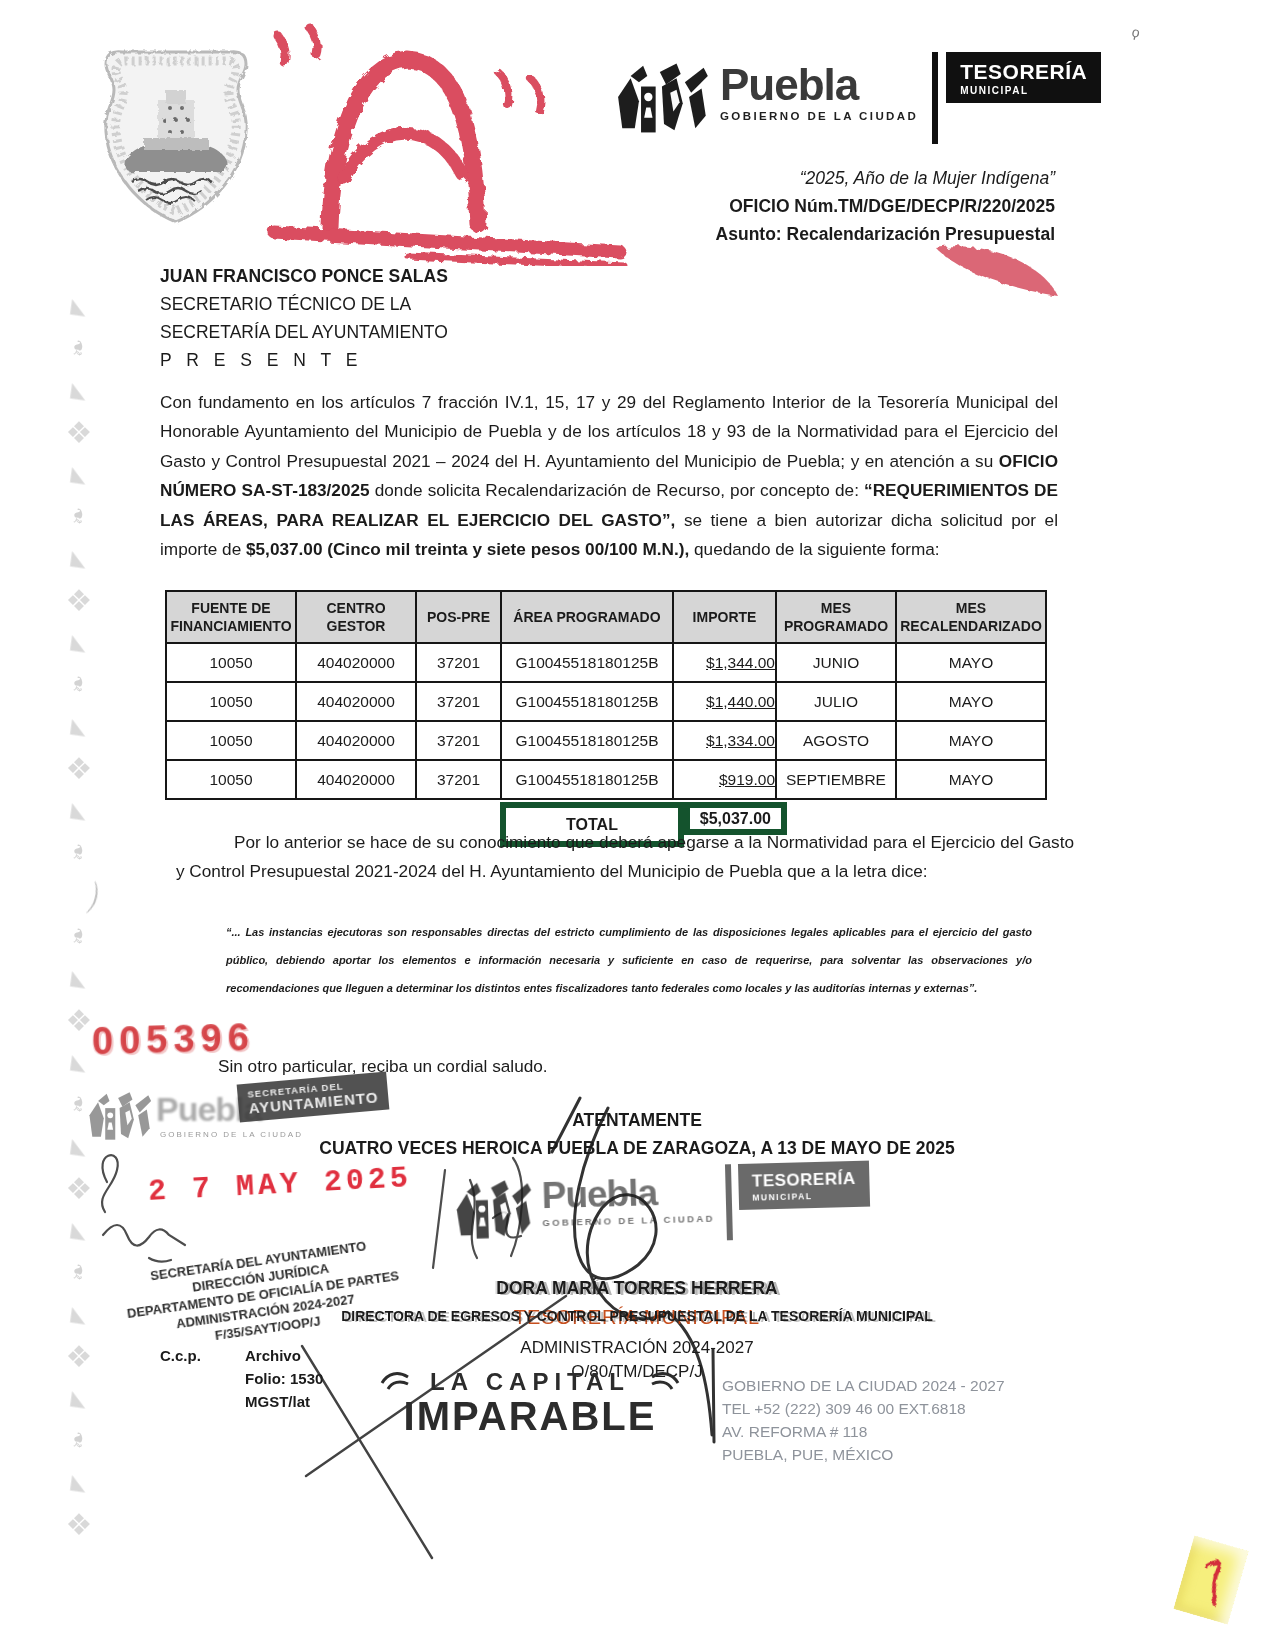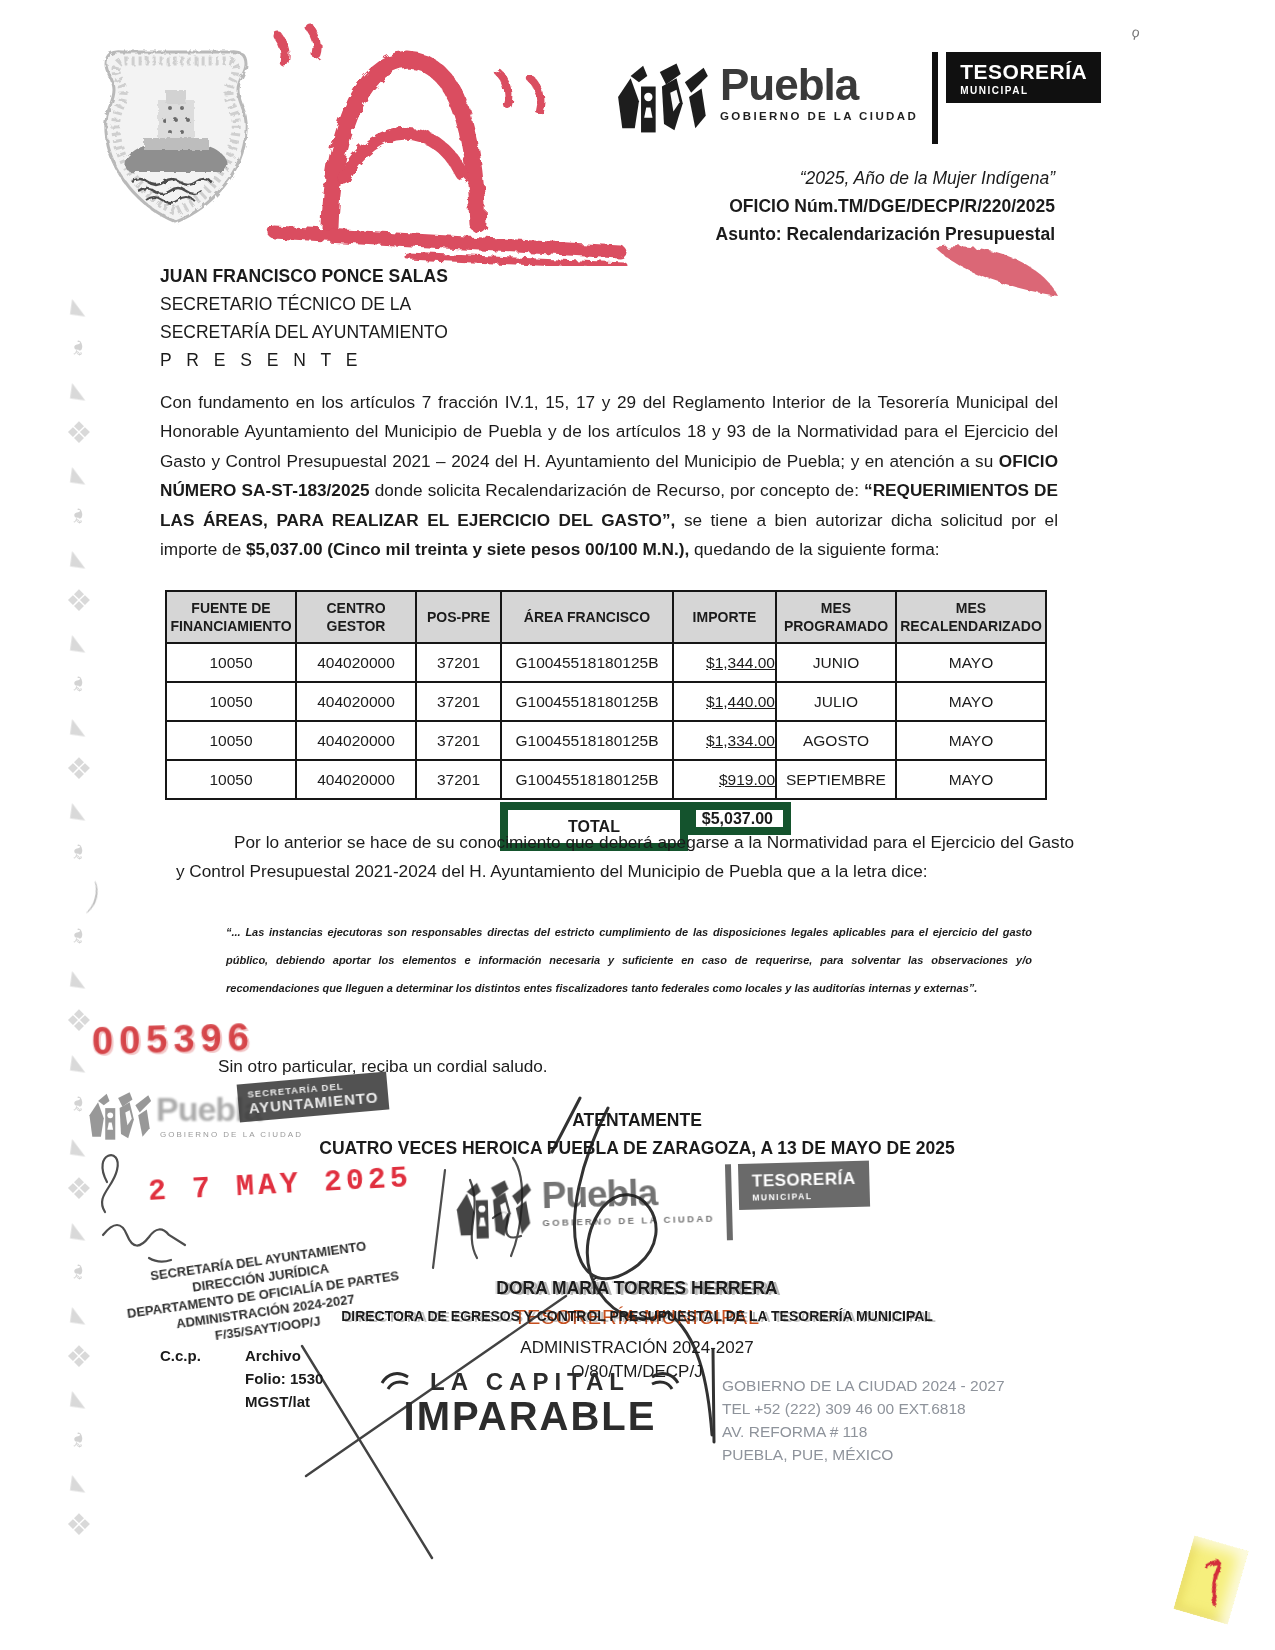"ÁREA FRANCISCO" th { text: FRANCISCO -> PROGRAMADO }
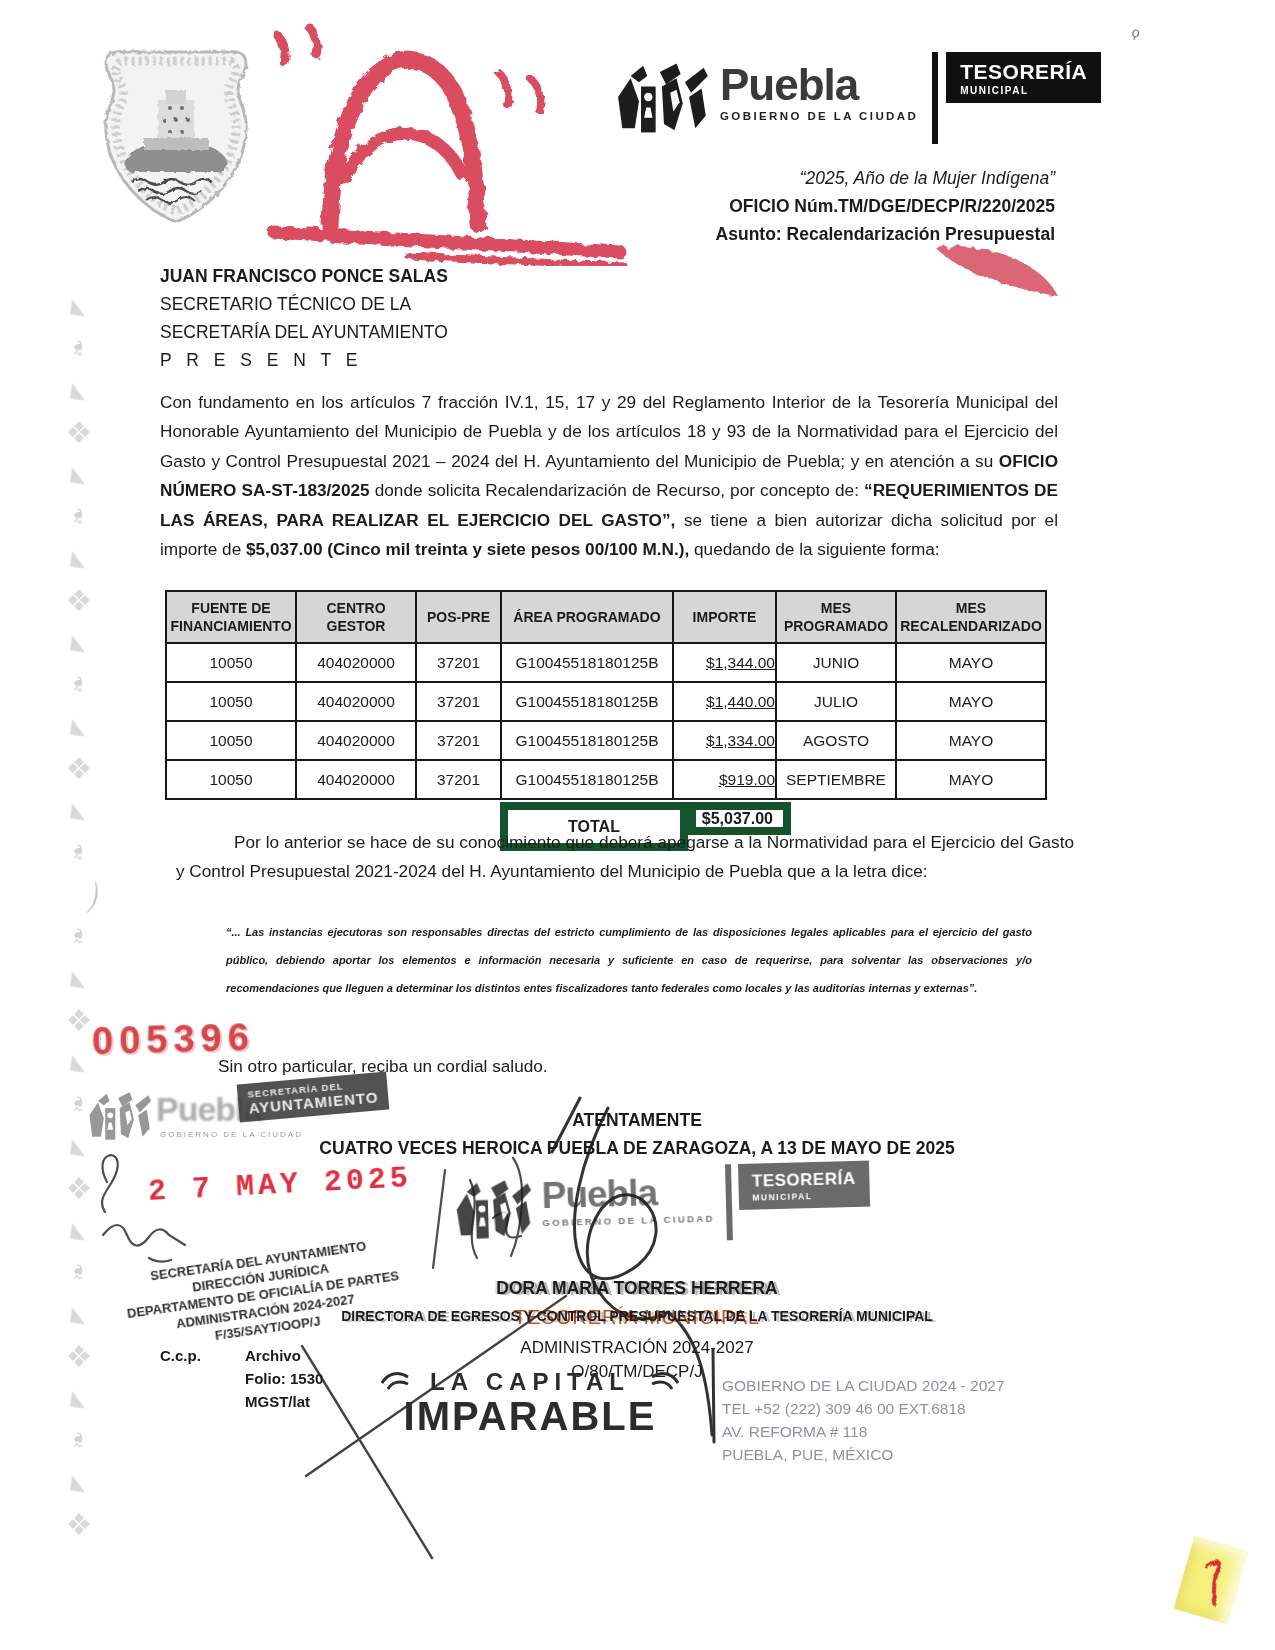"TOTAL" .total-cell { border: 8px solid #14532d -> 6px solid #14532d }
